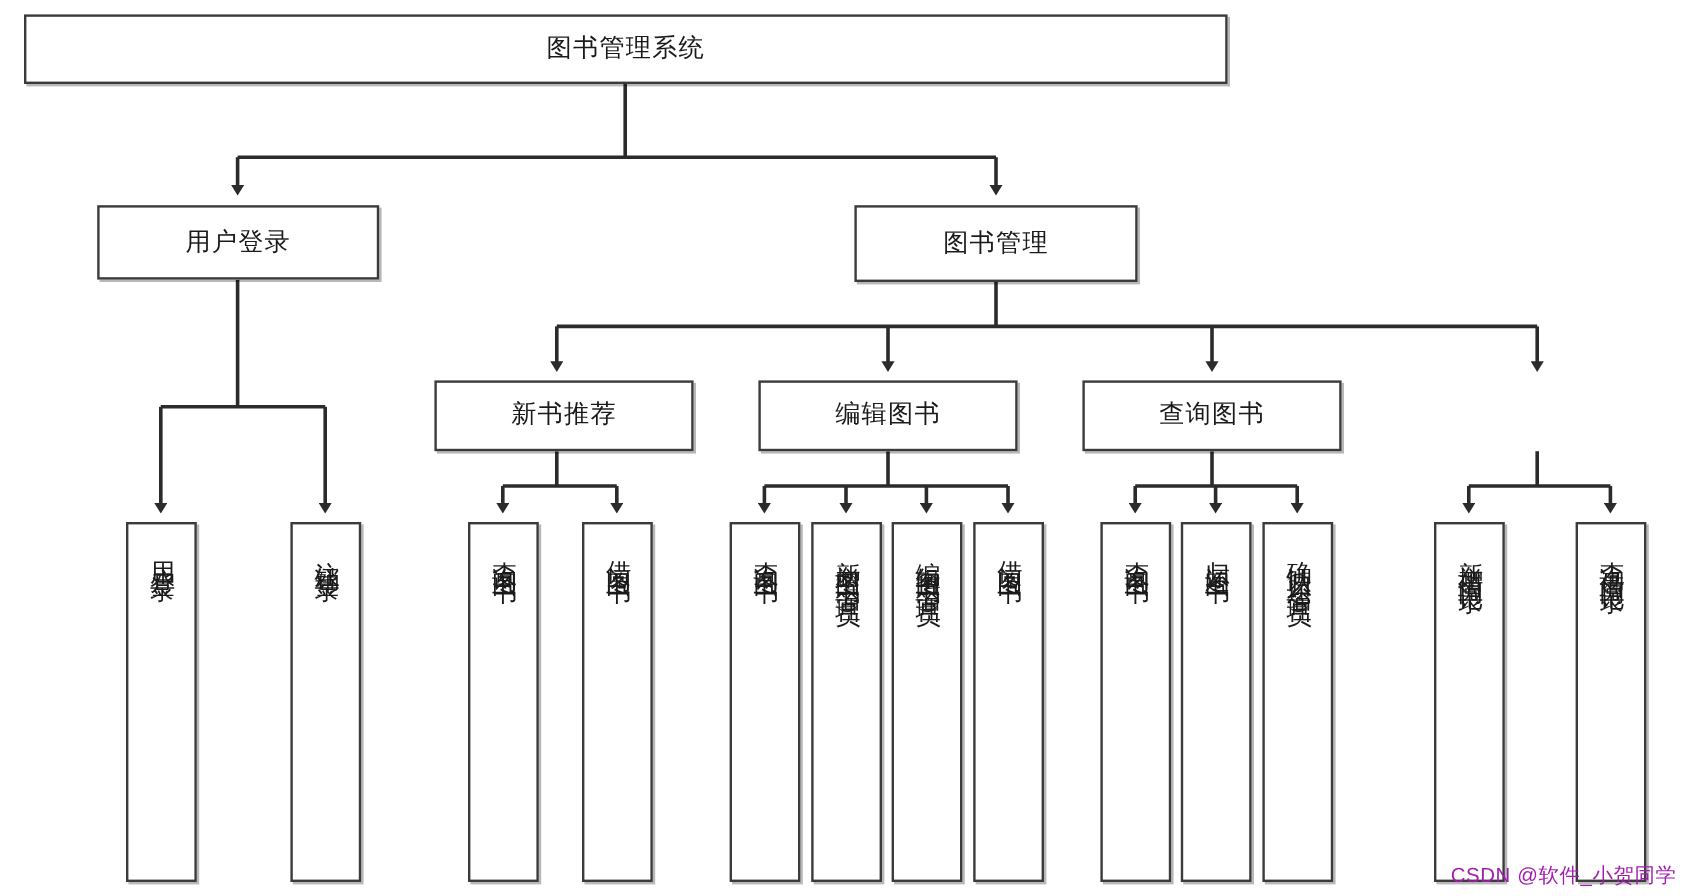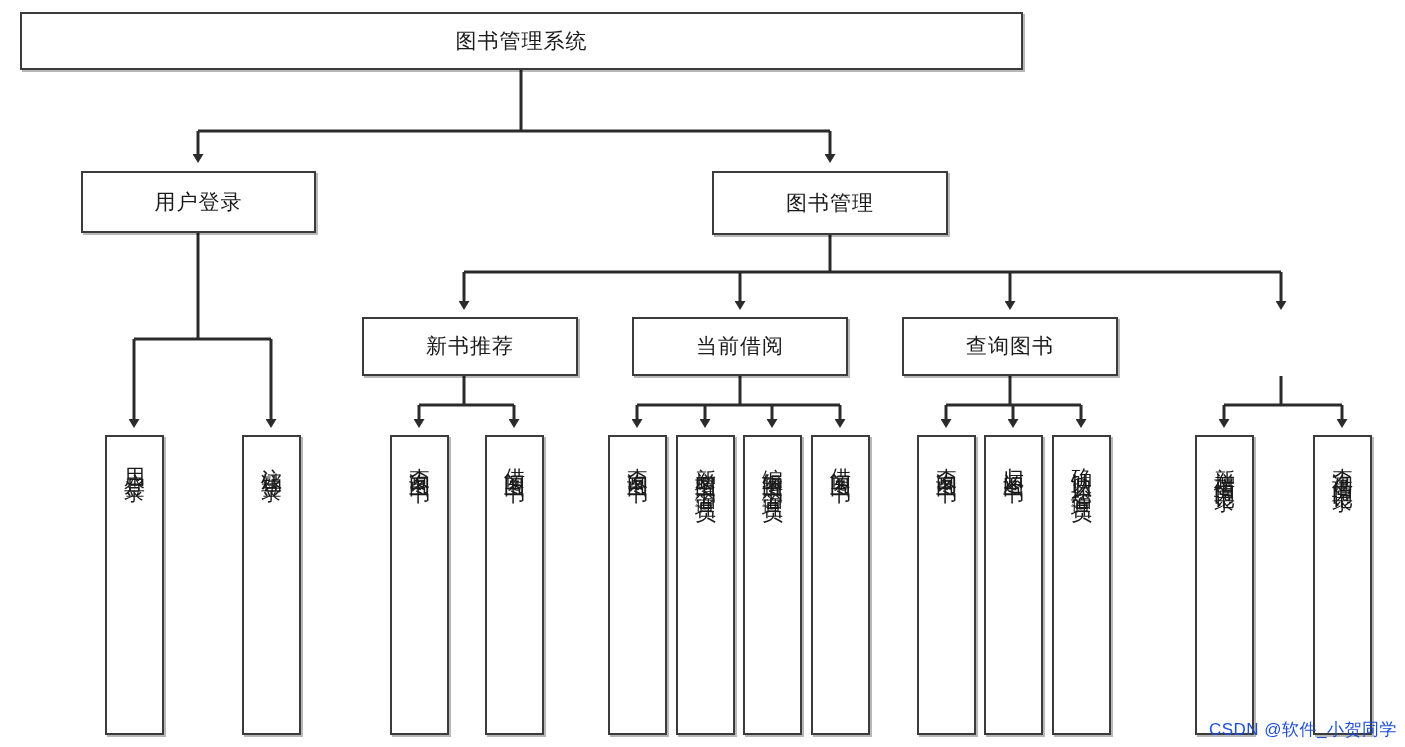"当前借阅" span.lbl { text: 当前借阅 -> 编辑图书 }
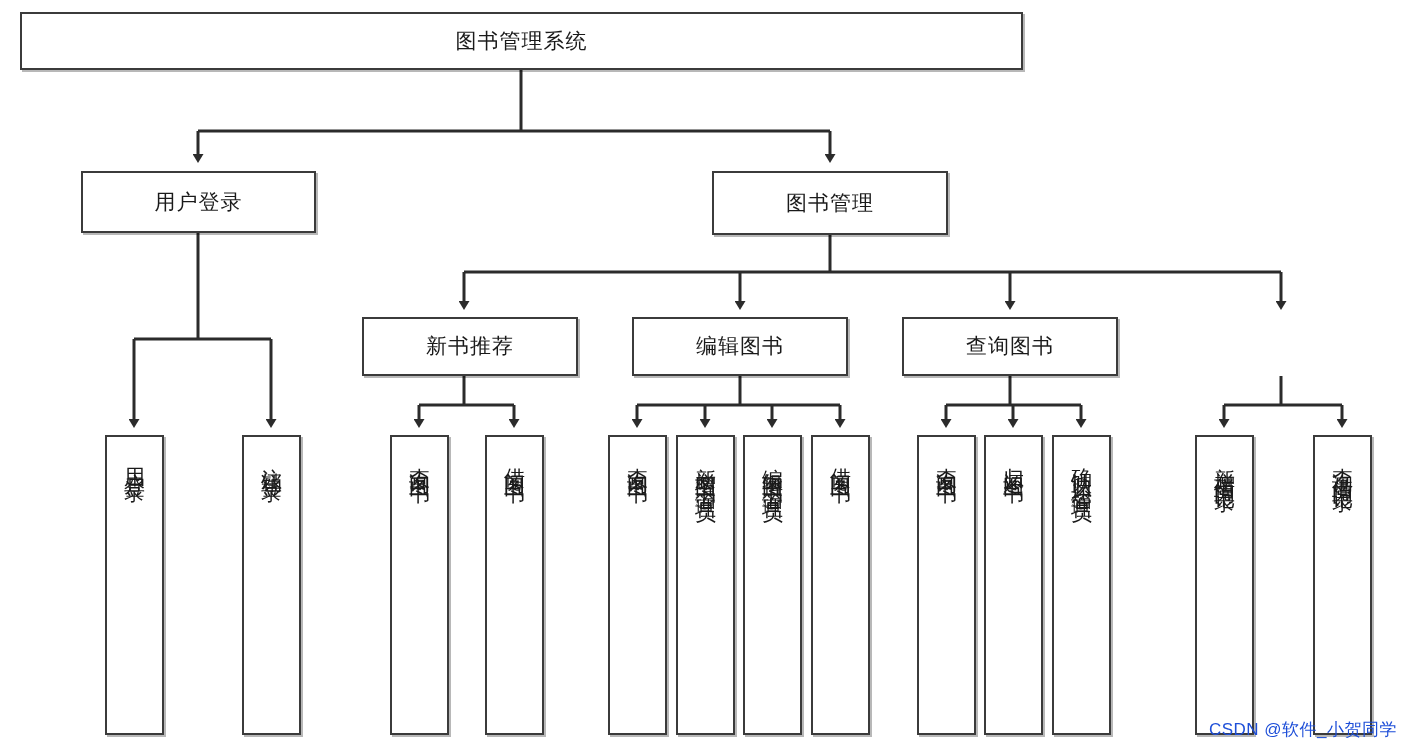"CSDN @软件_小贺同学" .watermark { color: #1d4ed8 -> #a21caf }
